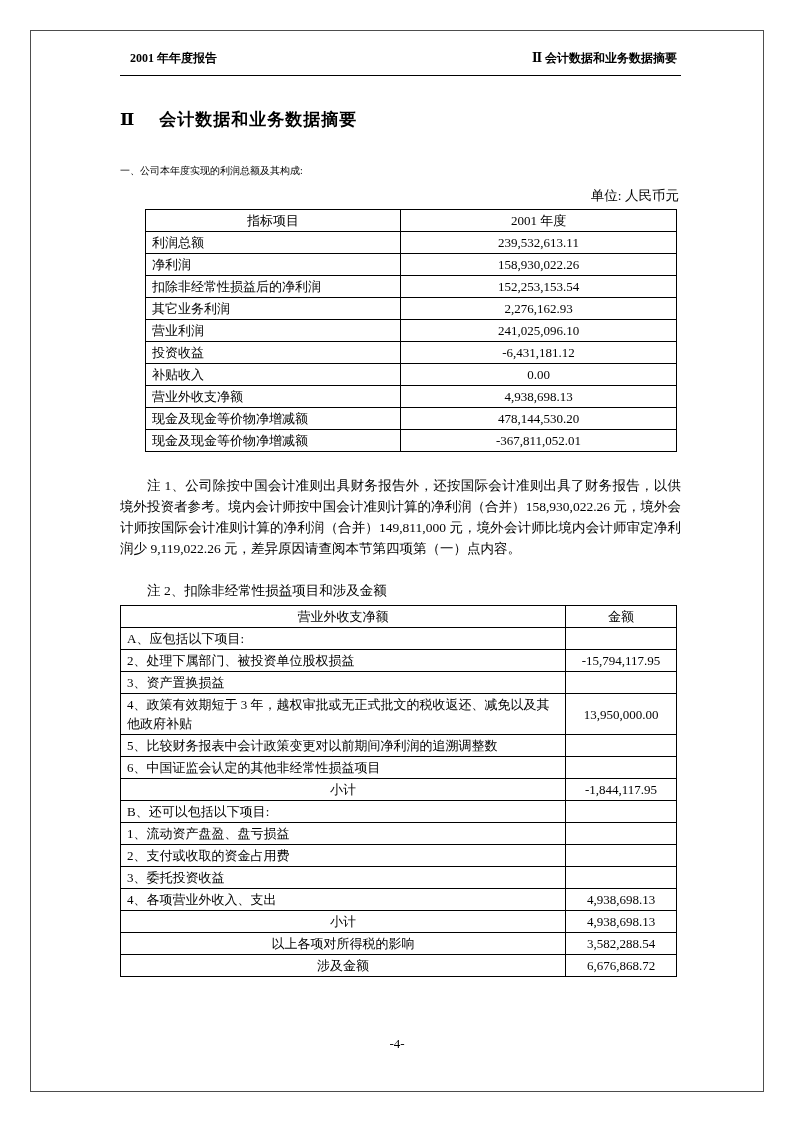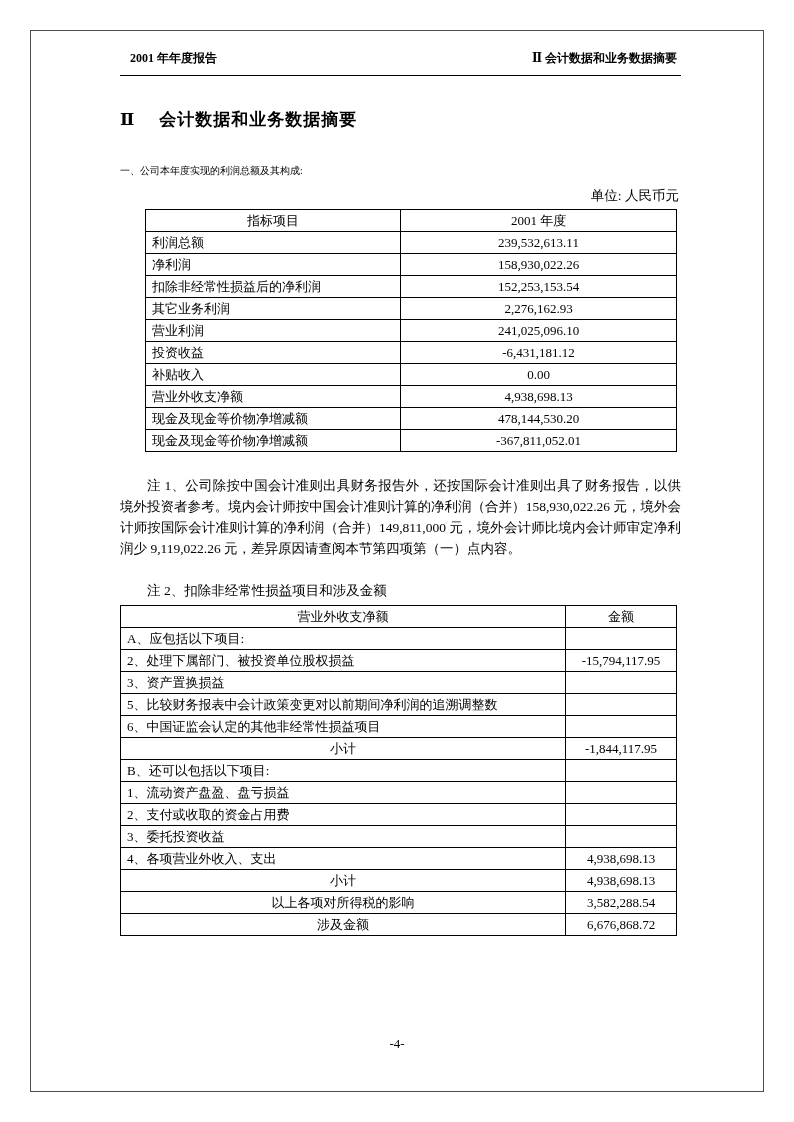"4、政策有效期短于 3 年，越权审批或无正式批文的税收返还、减免以及其他政府补贴" tr { html: none -> <tr> <td>4、政策有效期短于 3 年，越权审批或无正式批文的税收返还、减免以及其他政府补贴</td> <td>13,950,000.00</td> </tr> }
